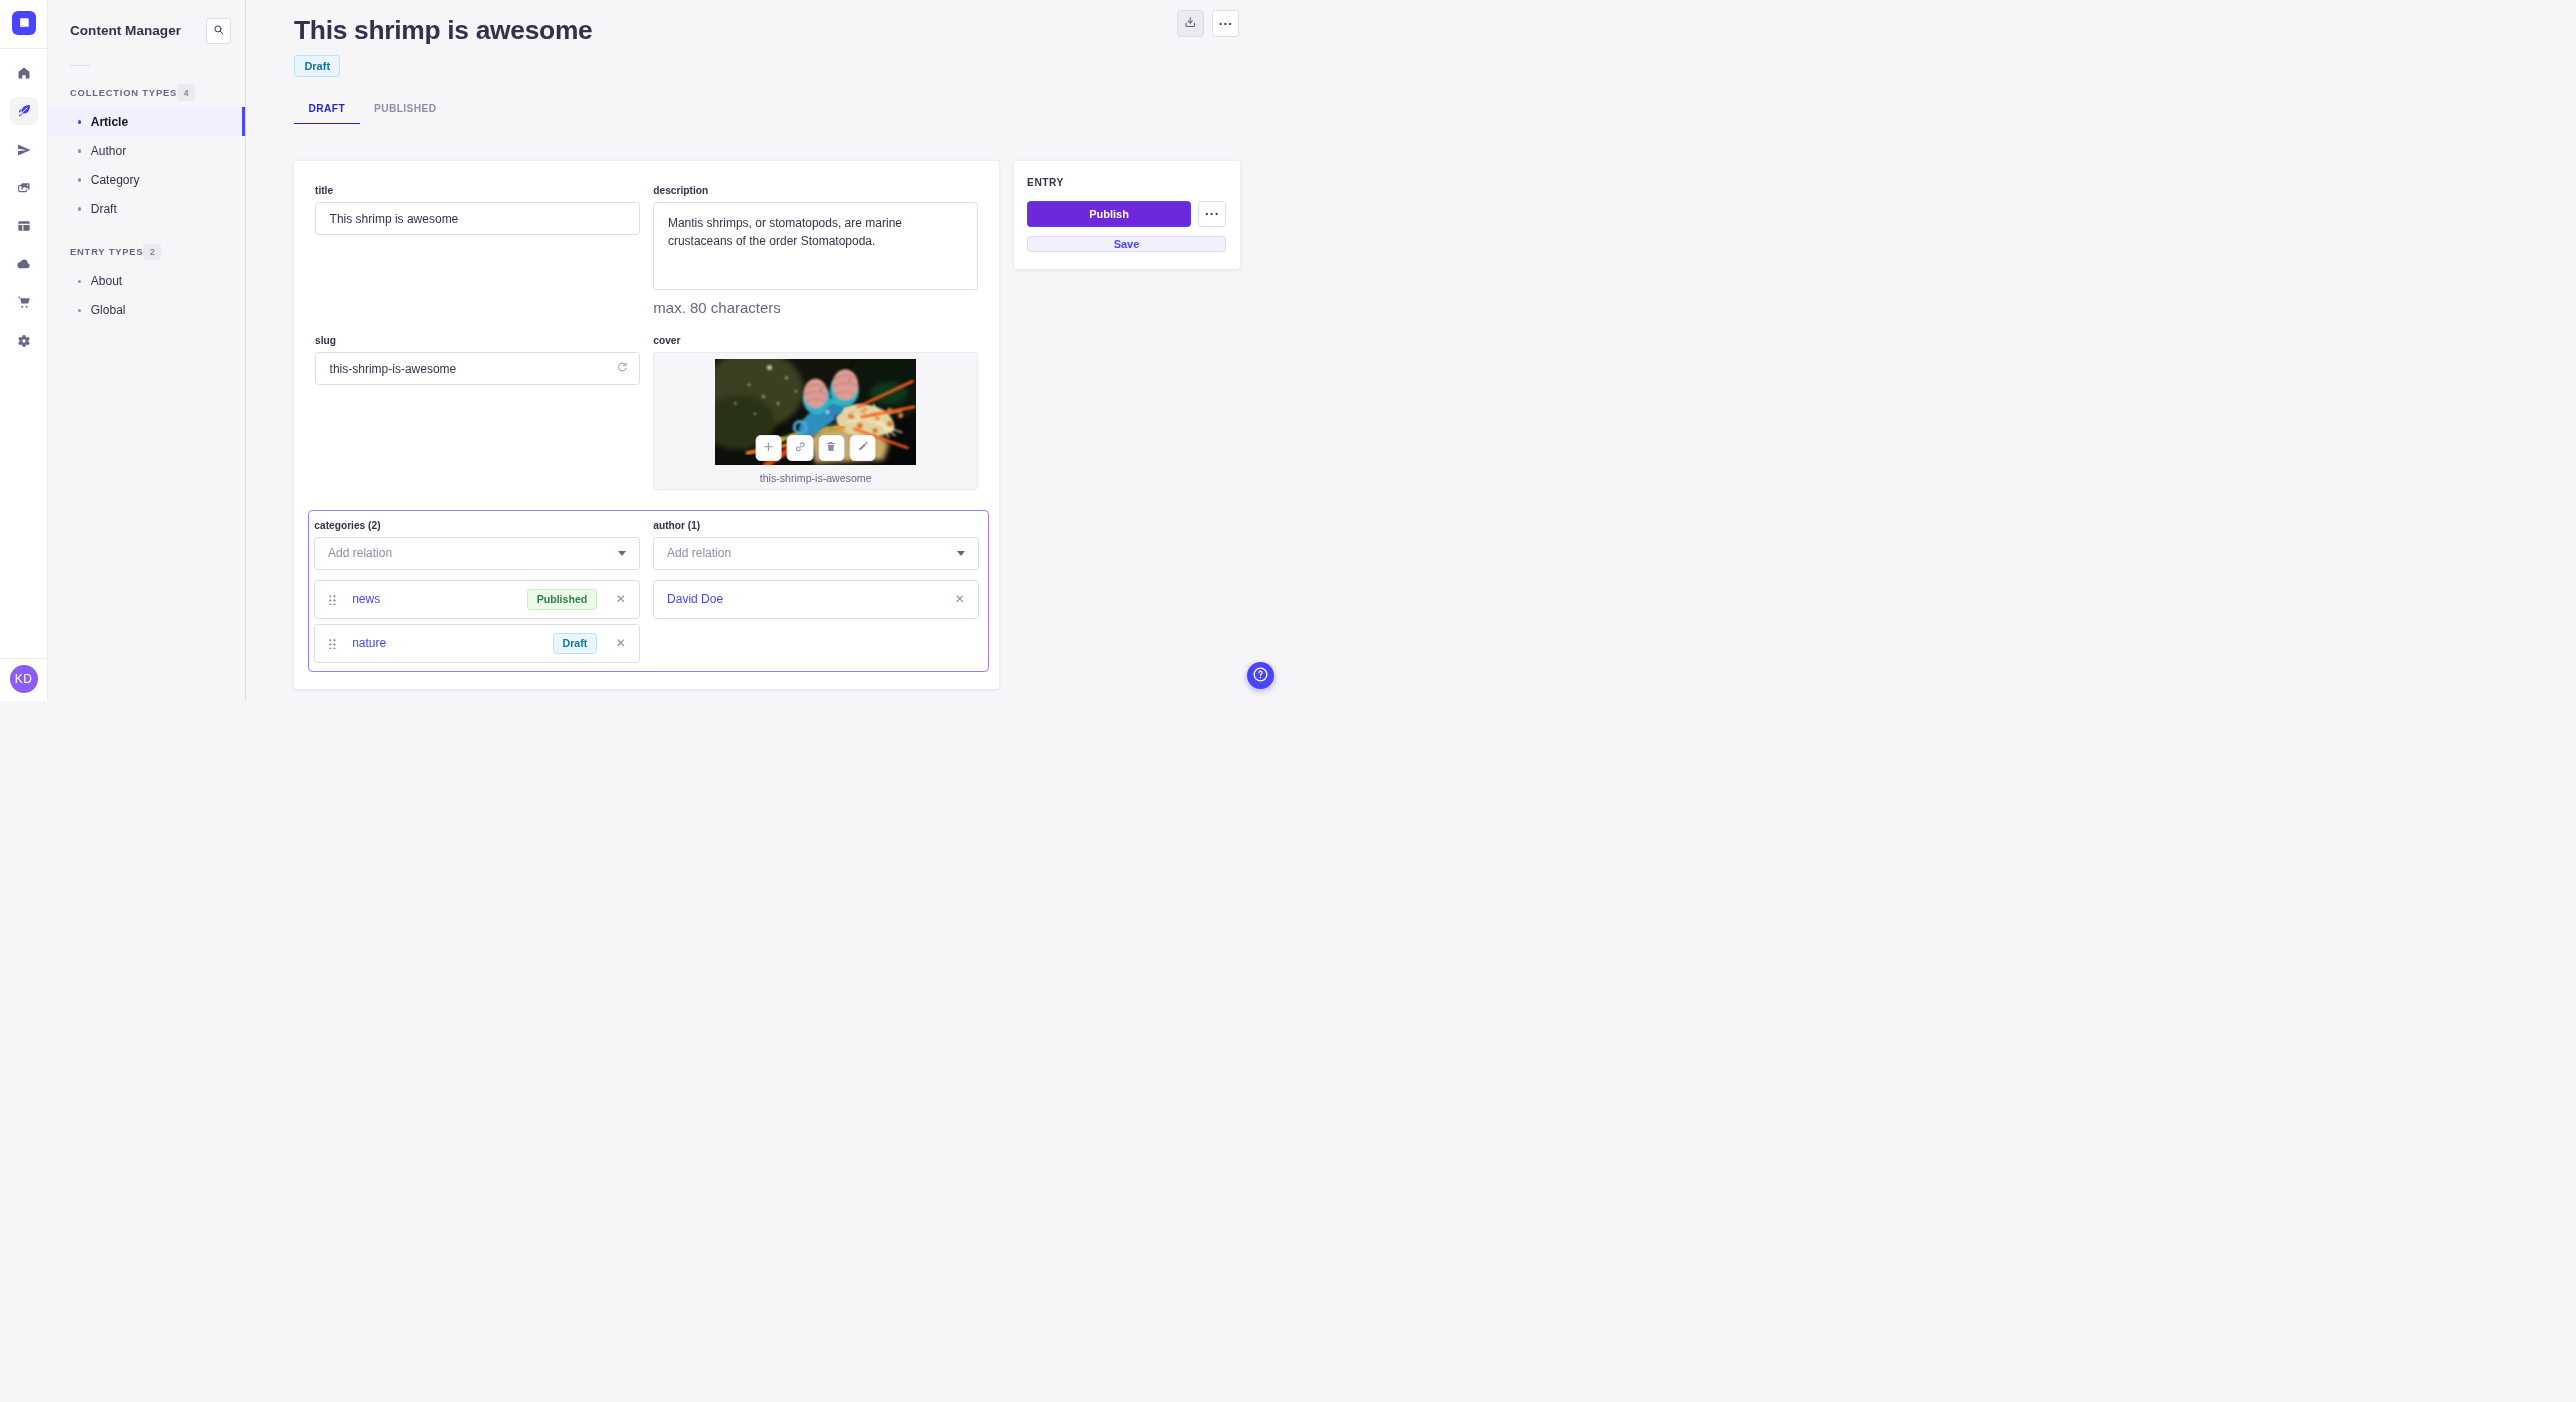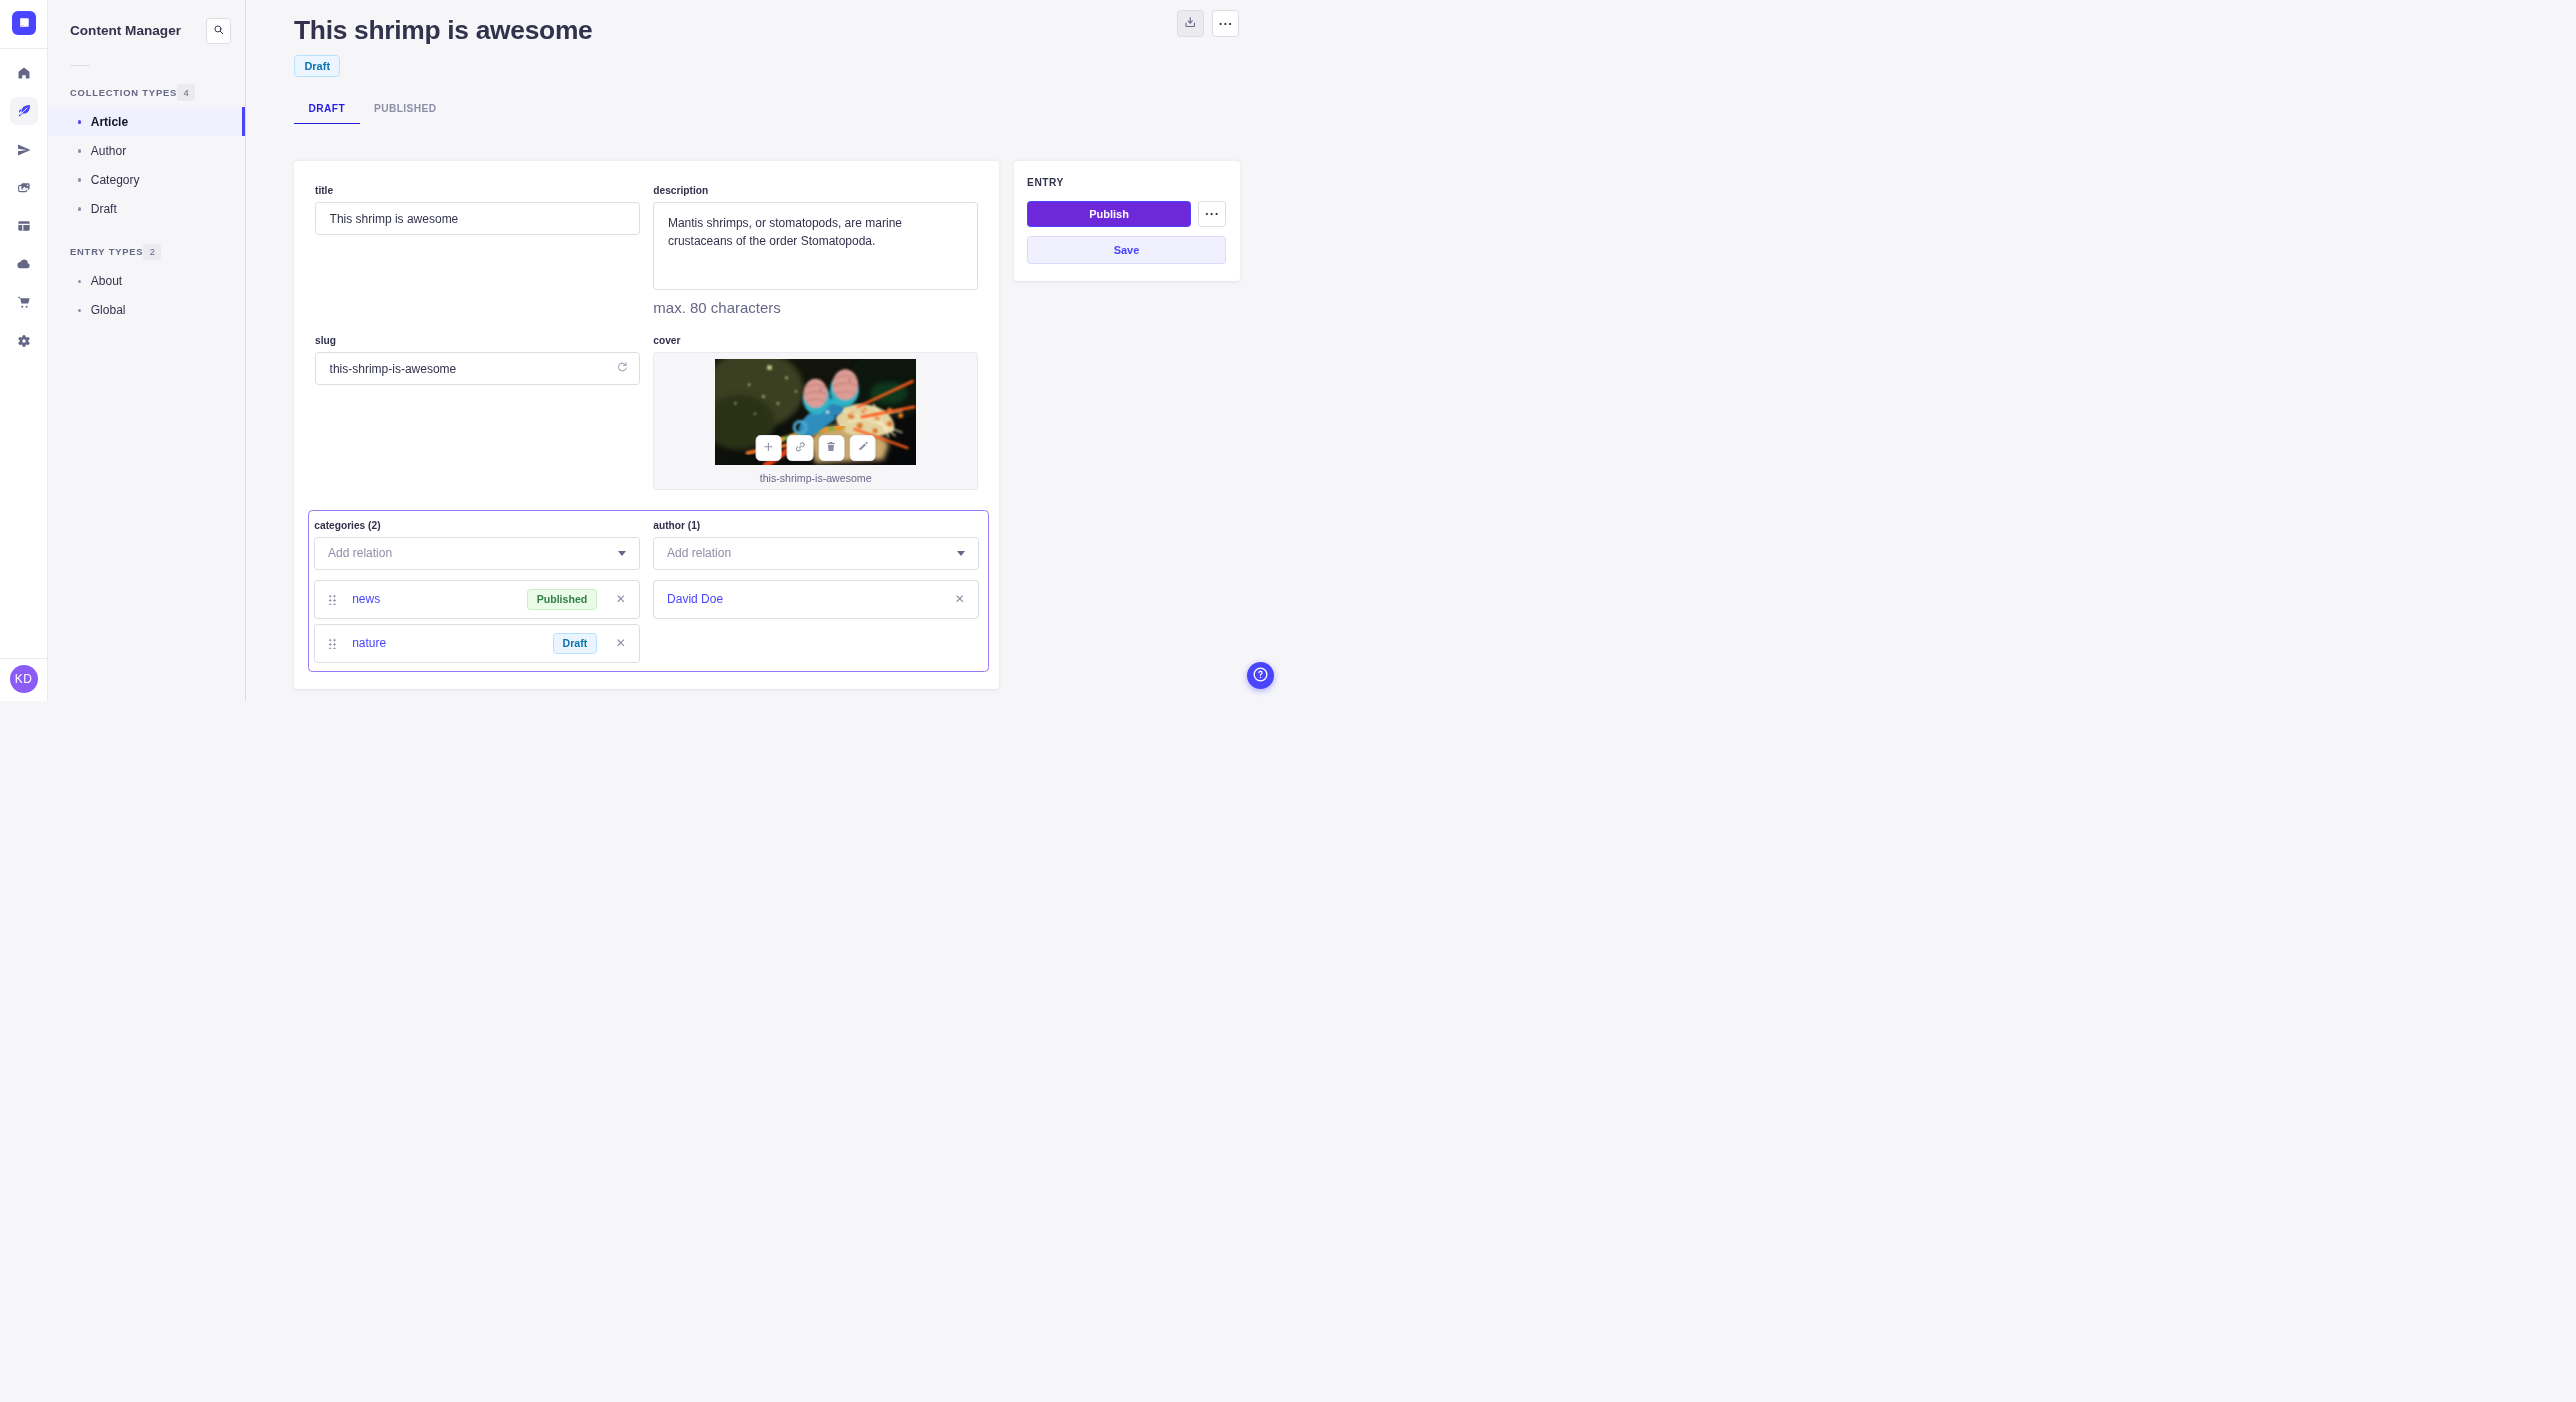"Save" .save-btn { height: 28px -> 16px }
